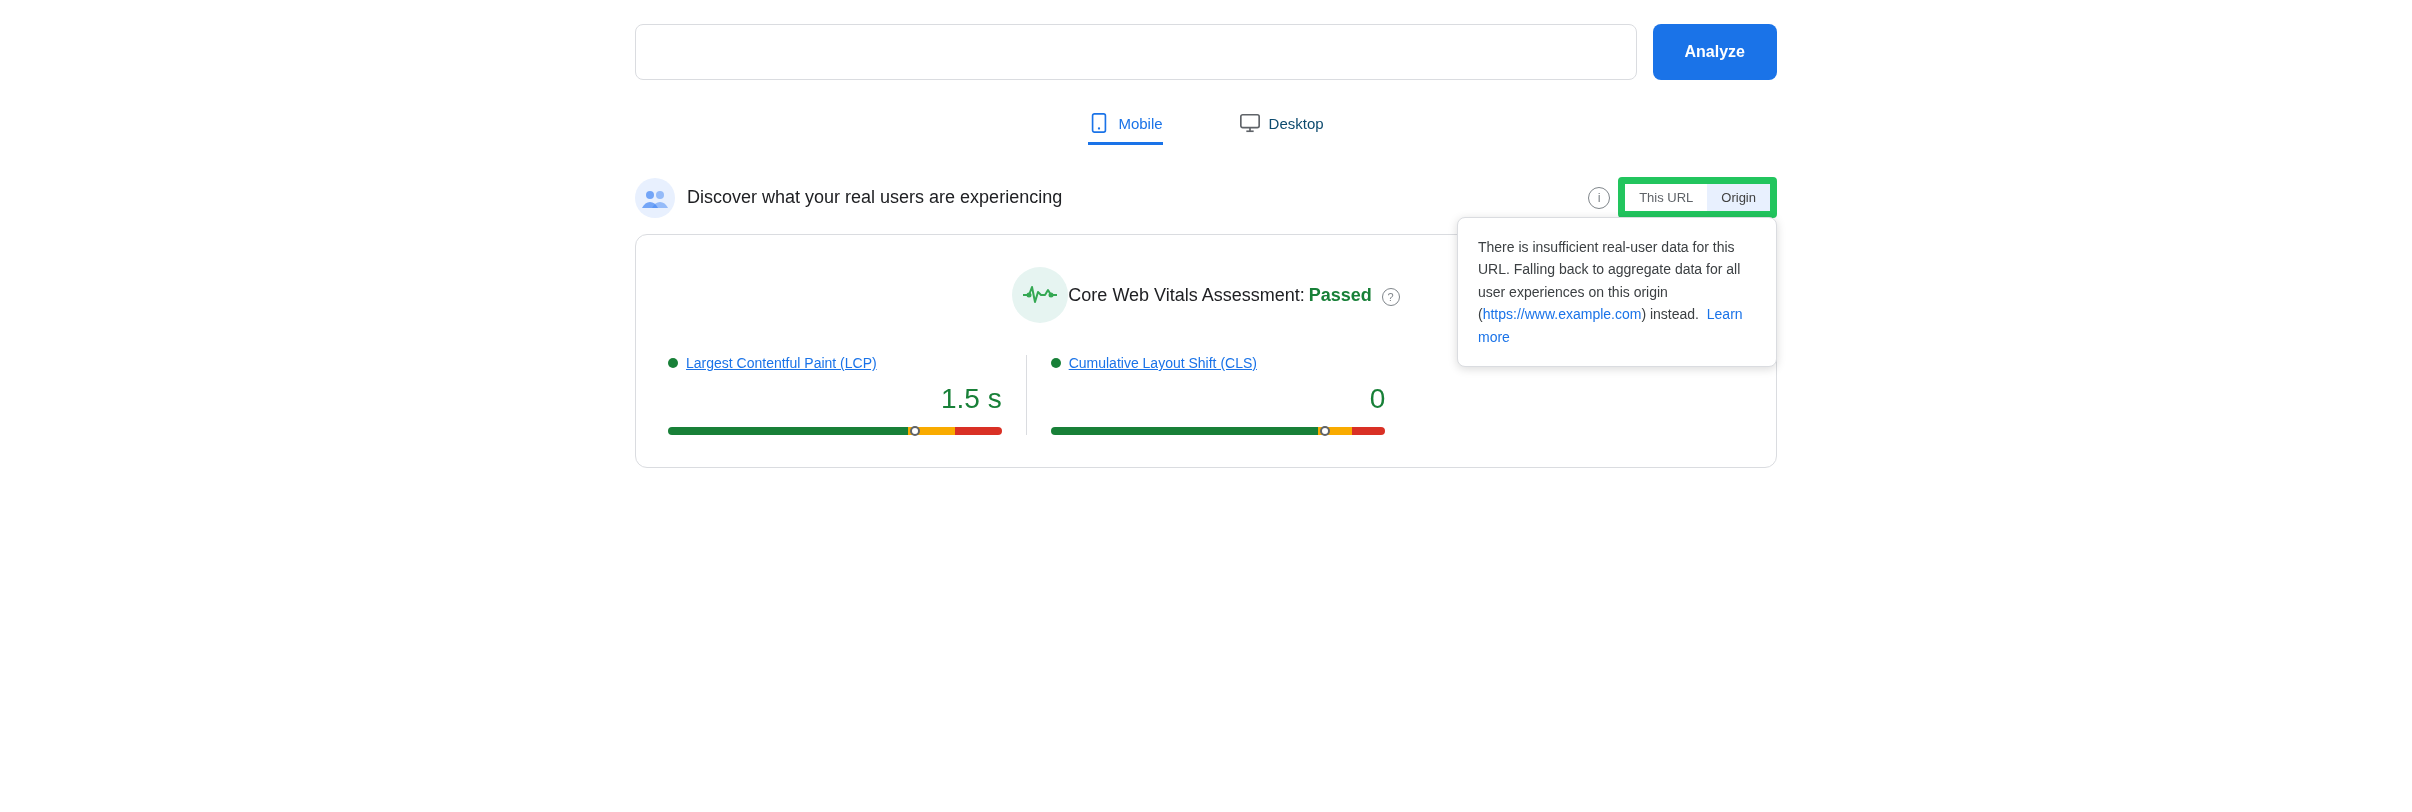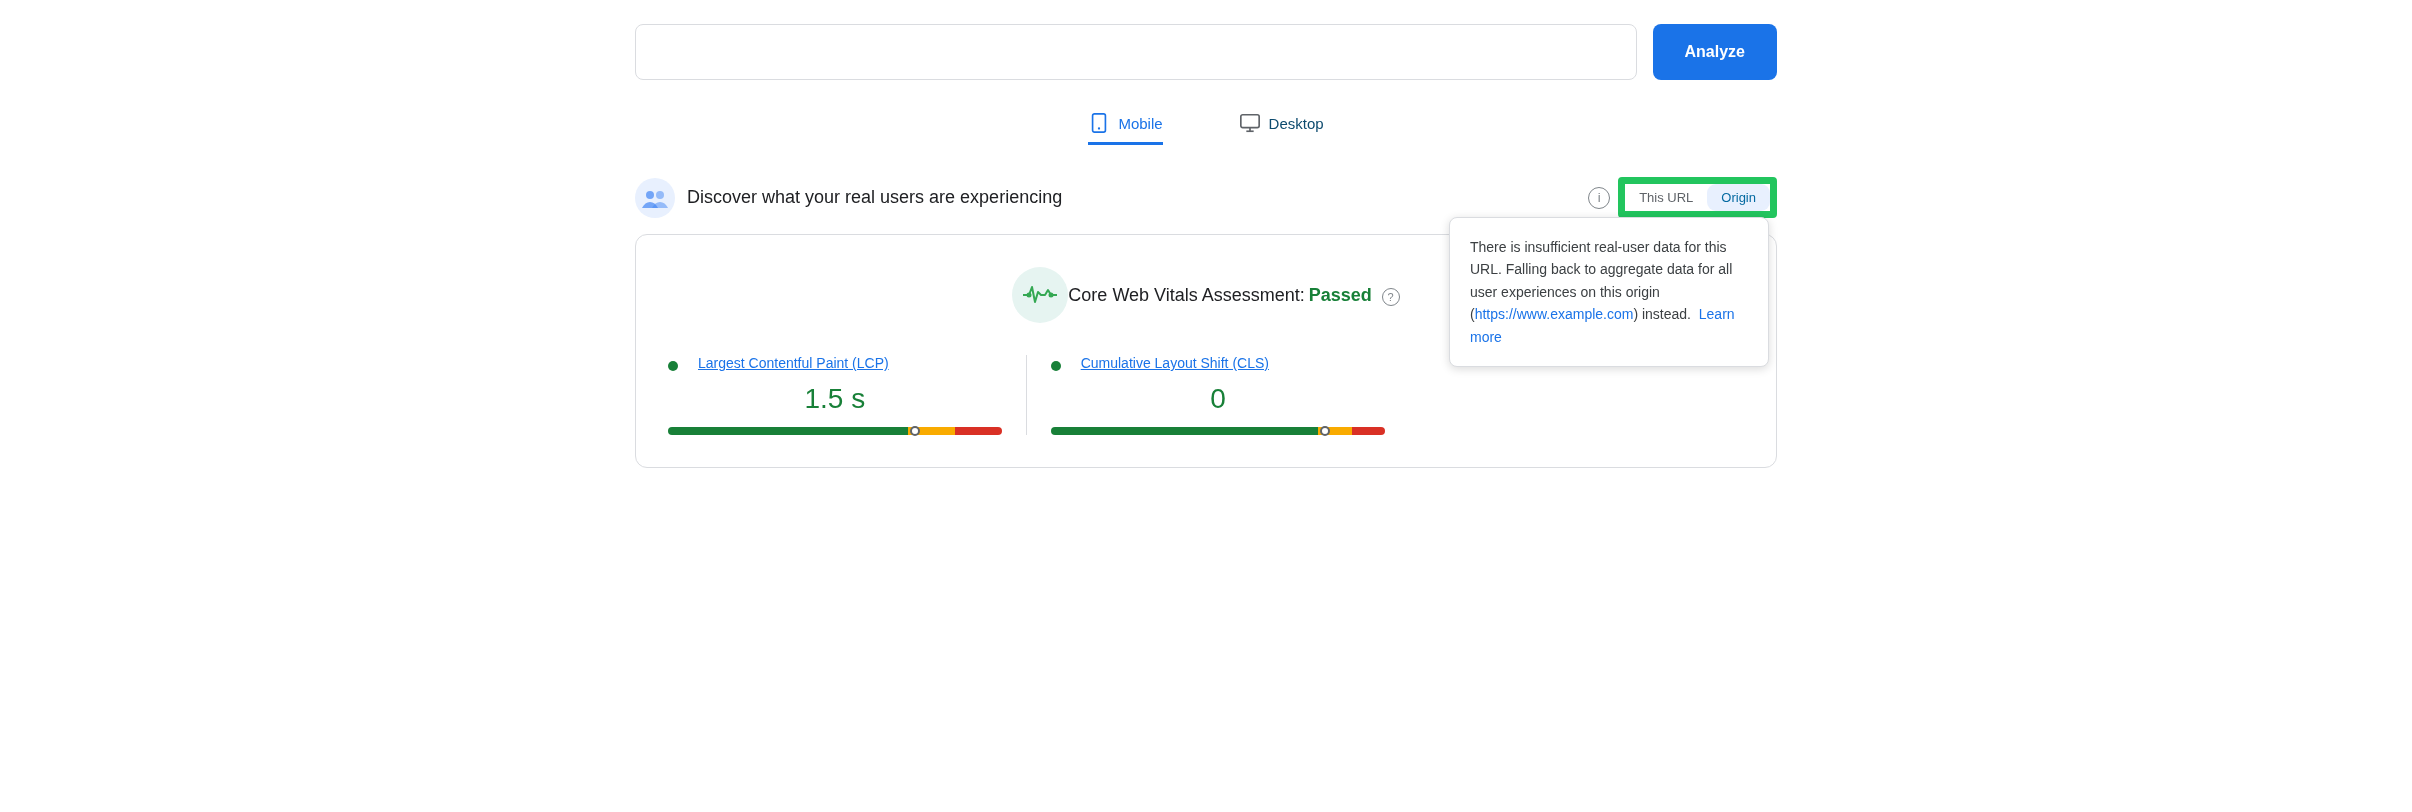"Origin" .toggle-btn.active { border-radius: 9px -> none; color: #0369a1 -> #404040 }
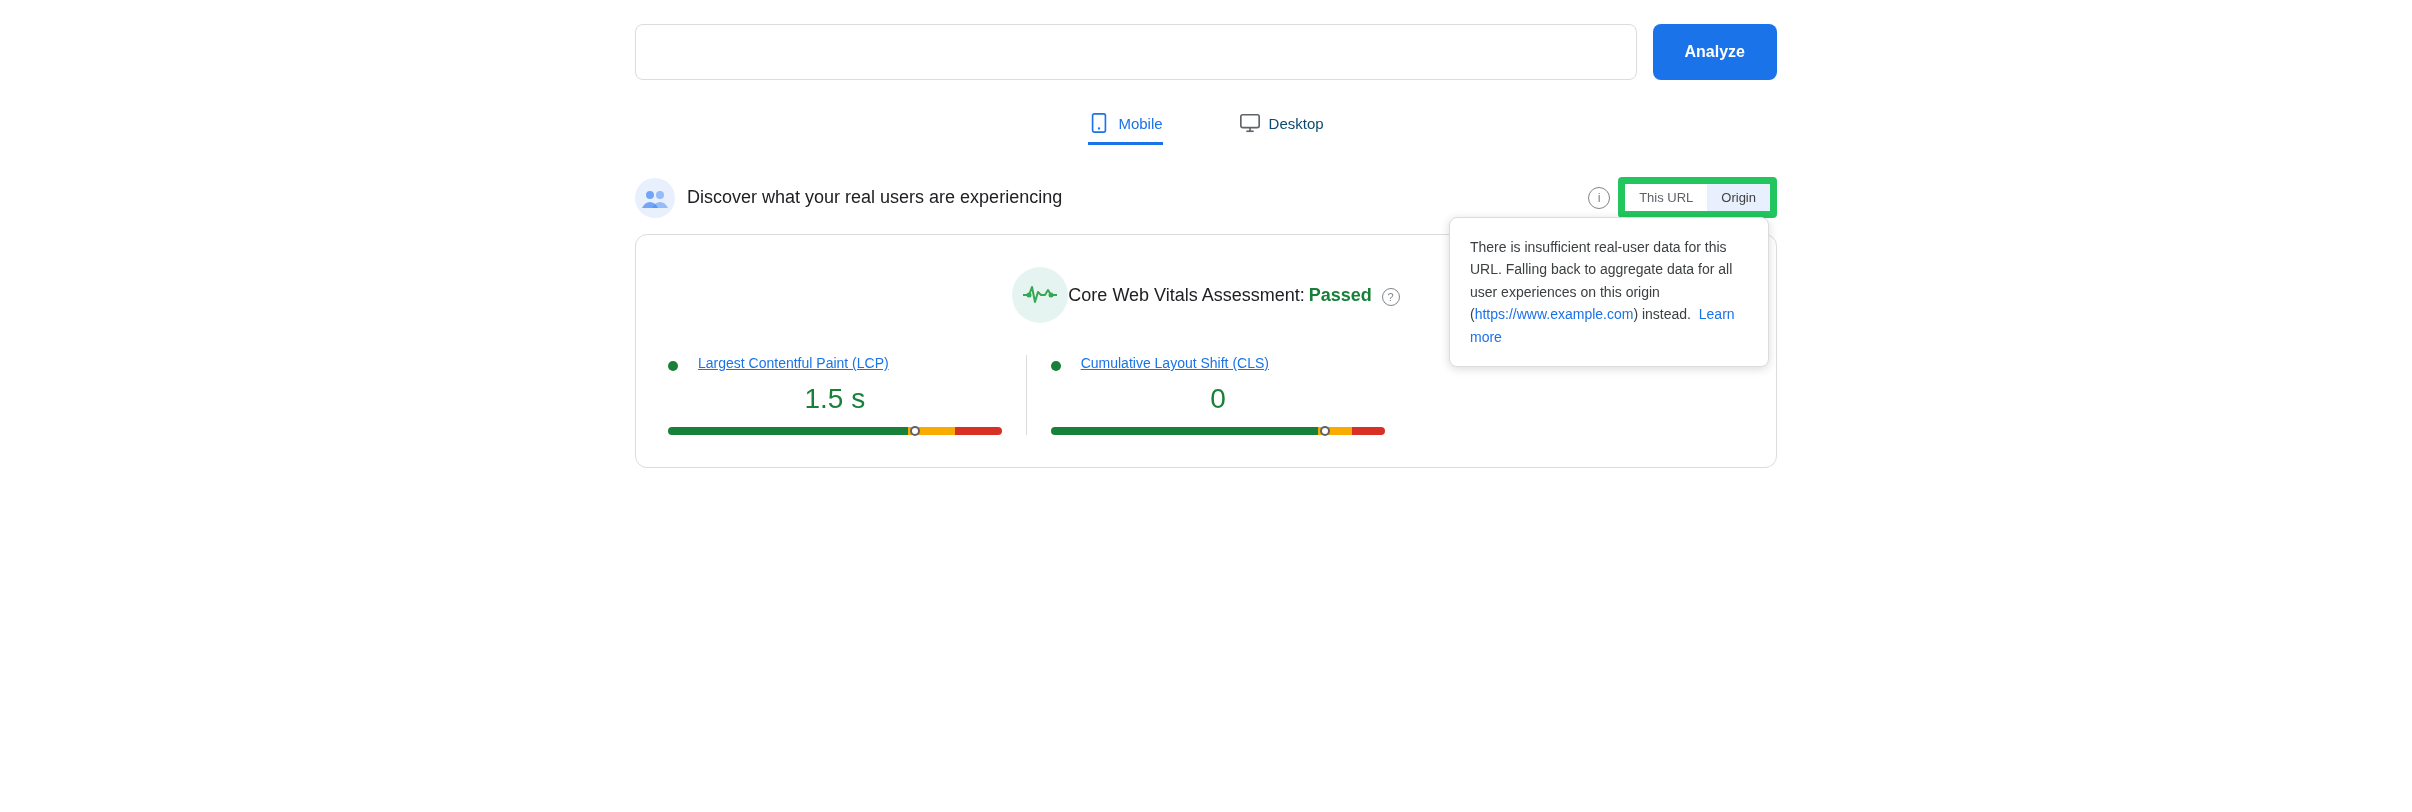"There is insufficient real-user data" .tooltip-box { right: 8px -> 0 }
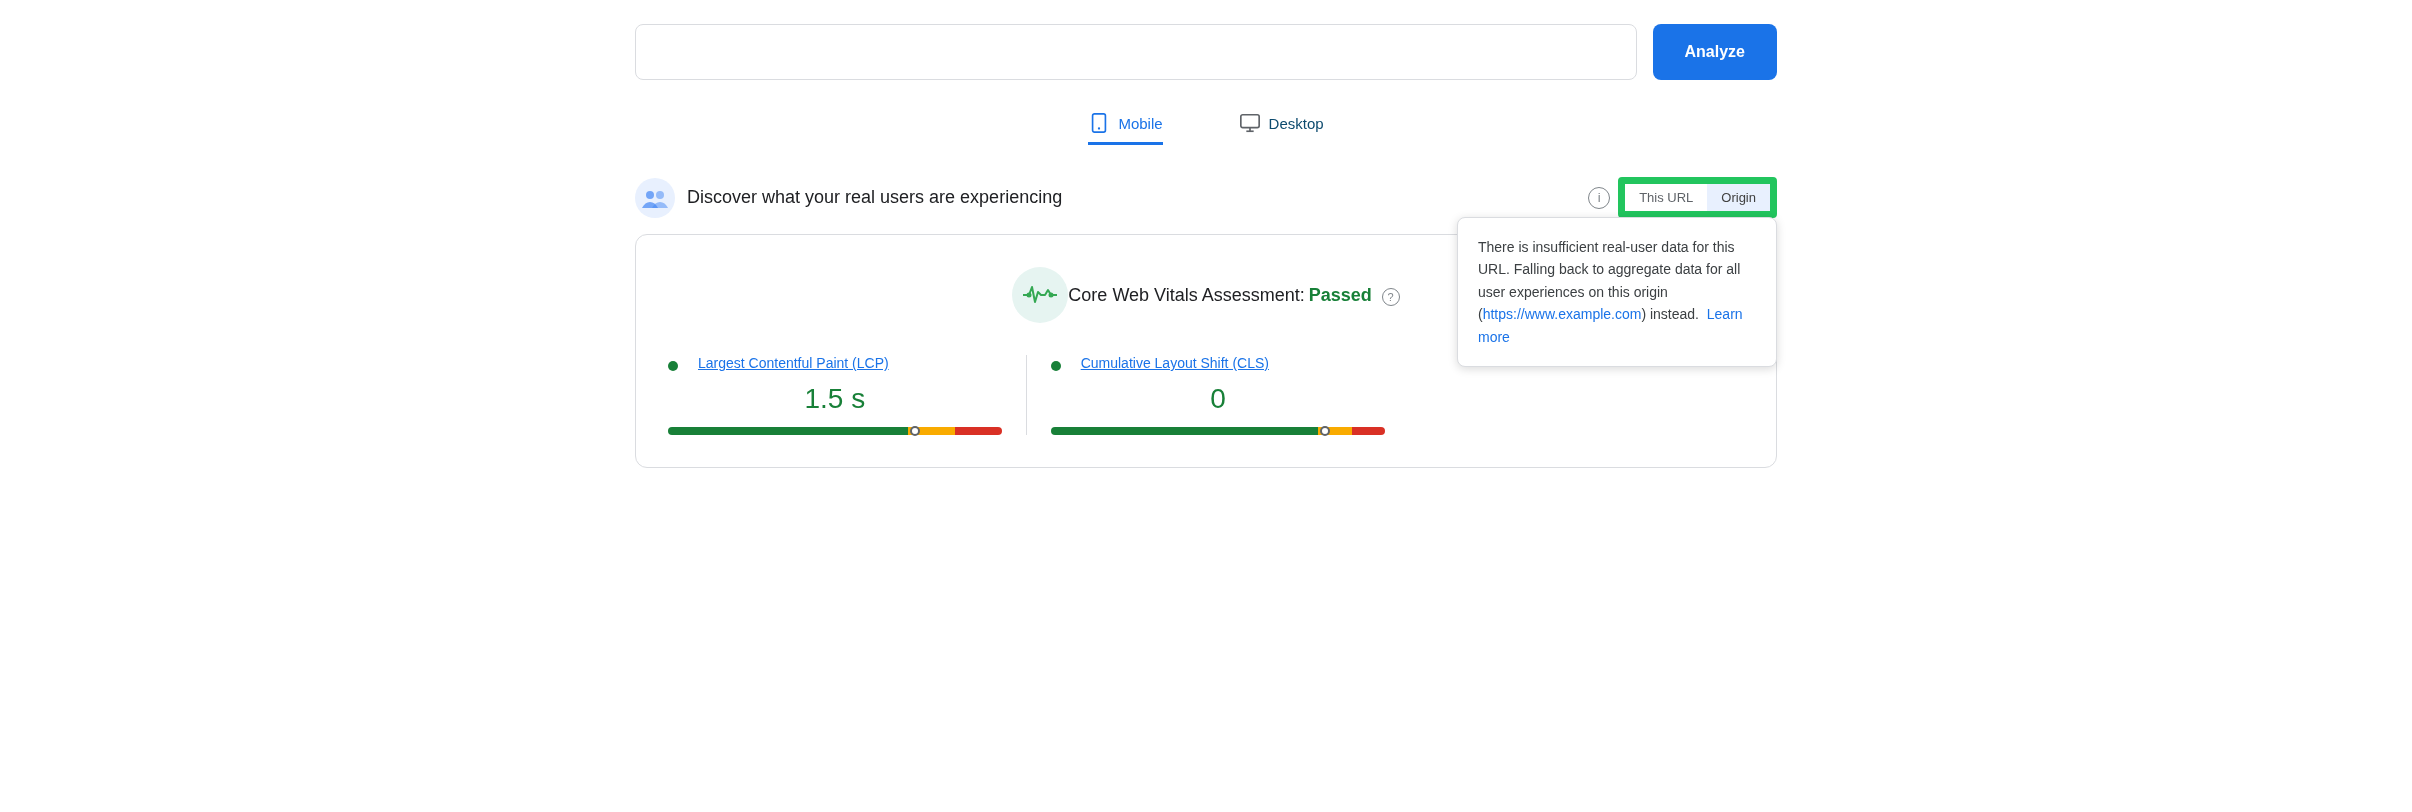"Largest Contentful Paint (LCP)" .metric-name-row { align-items: flex-end -> center; gap: 20px -> 8px }
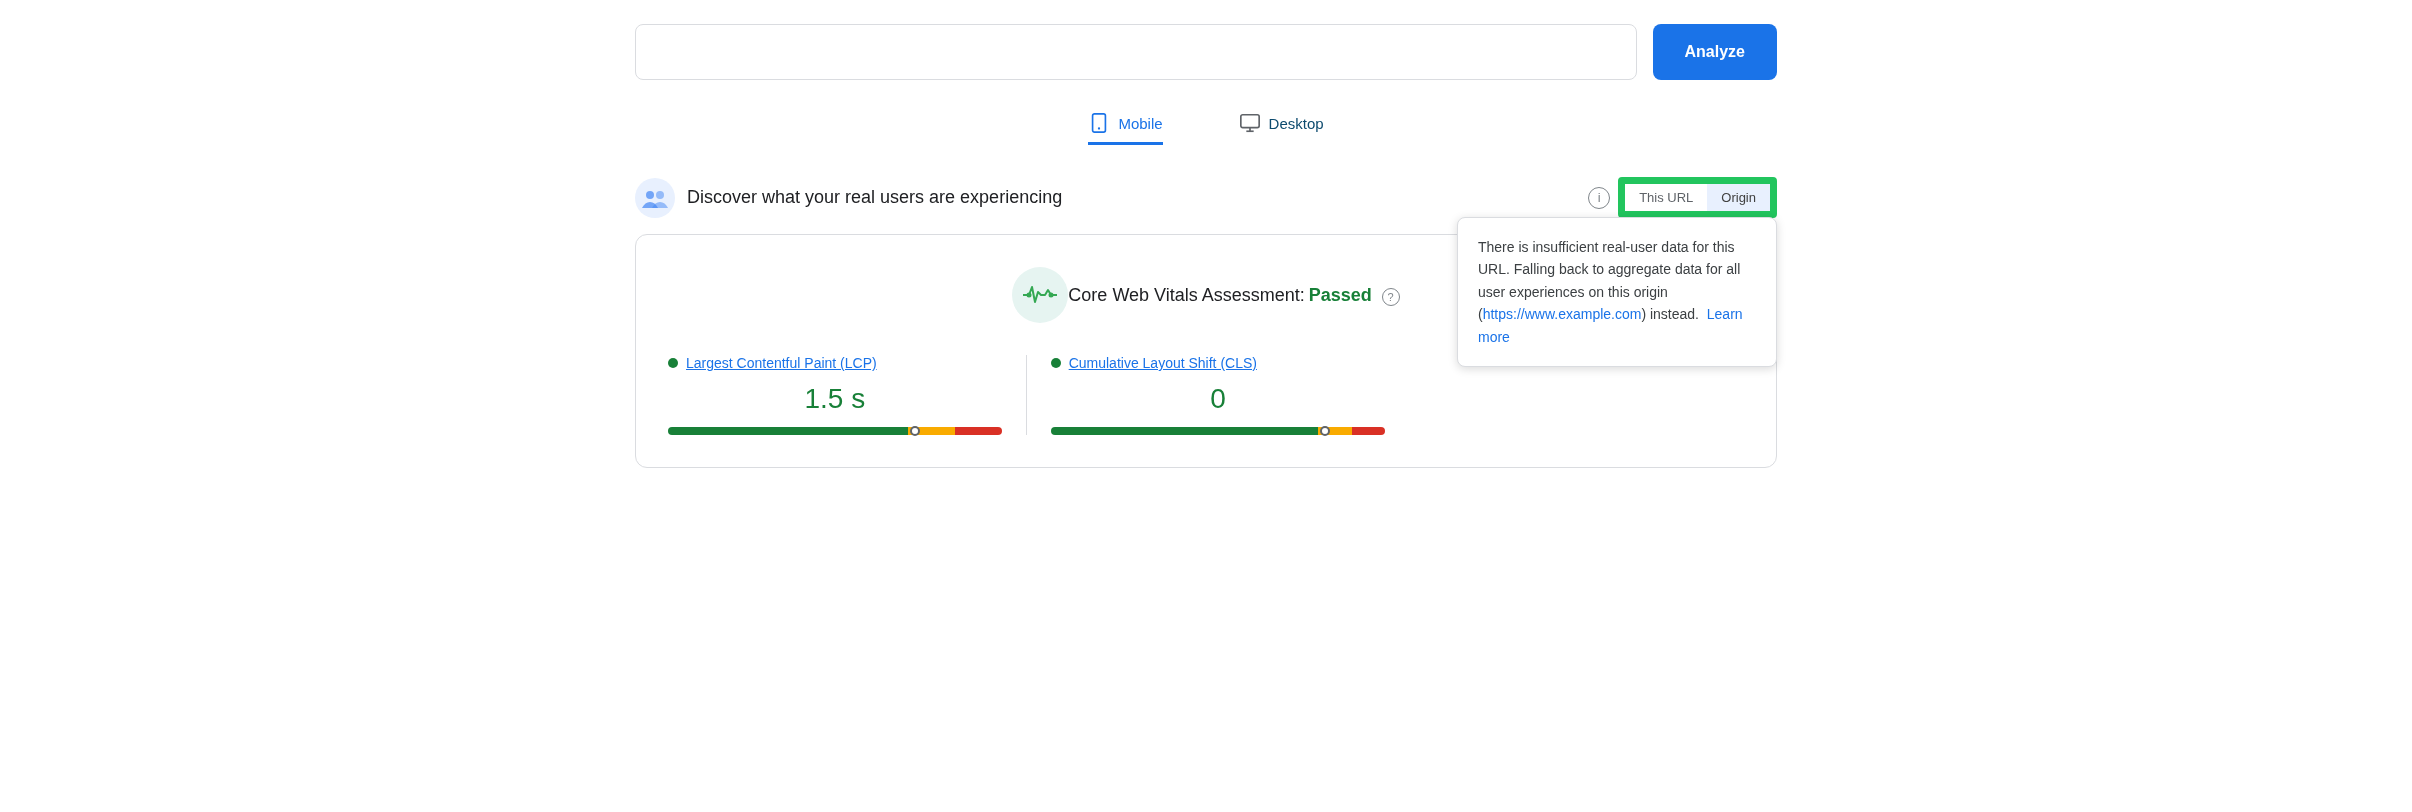"1.5 s" .metric-value { text-align: center -> right }
